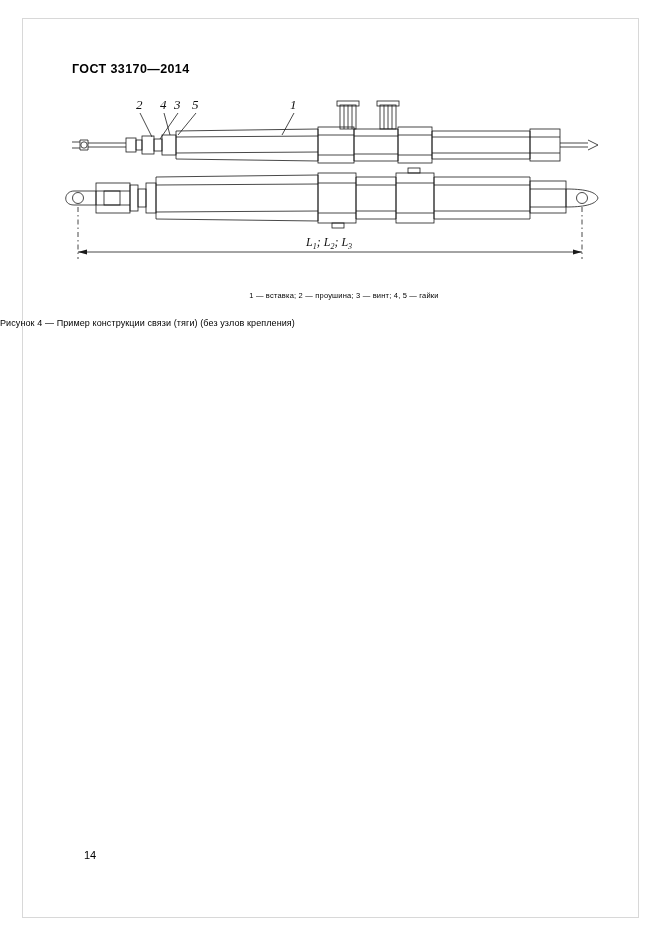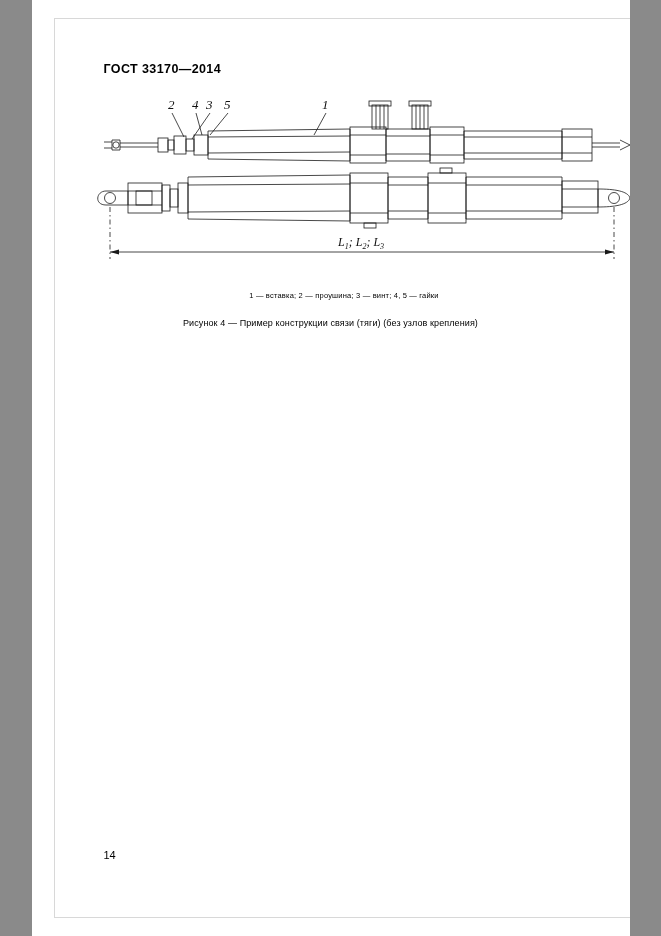"ГОСТ 33170—2014" .page { width: 598px -> 661px }
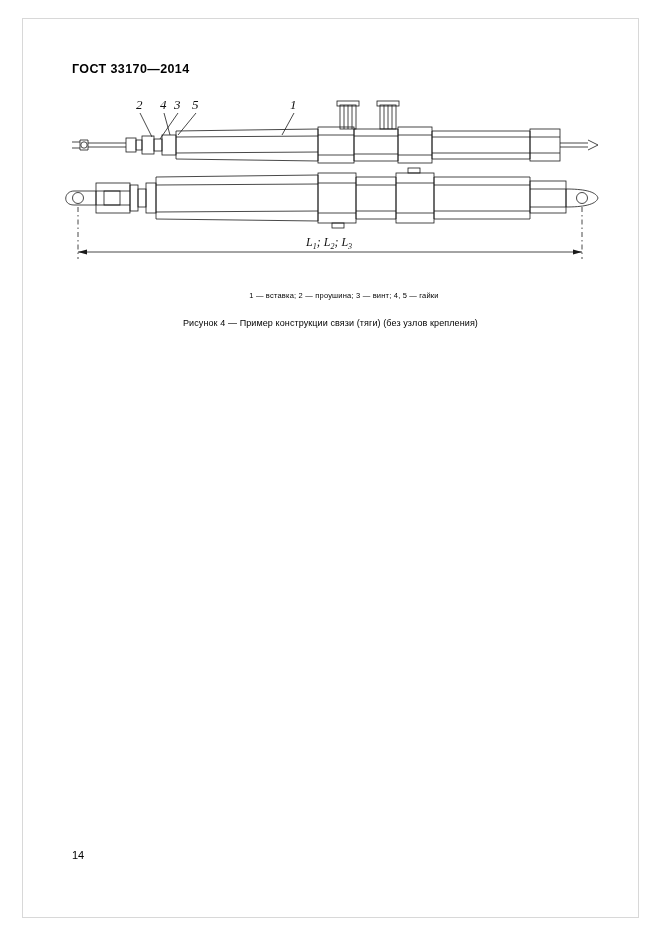"Рисунок 4 — Пример конструкции" .caption { text-align: center -> none }
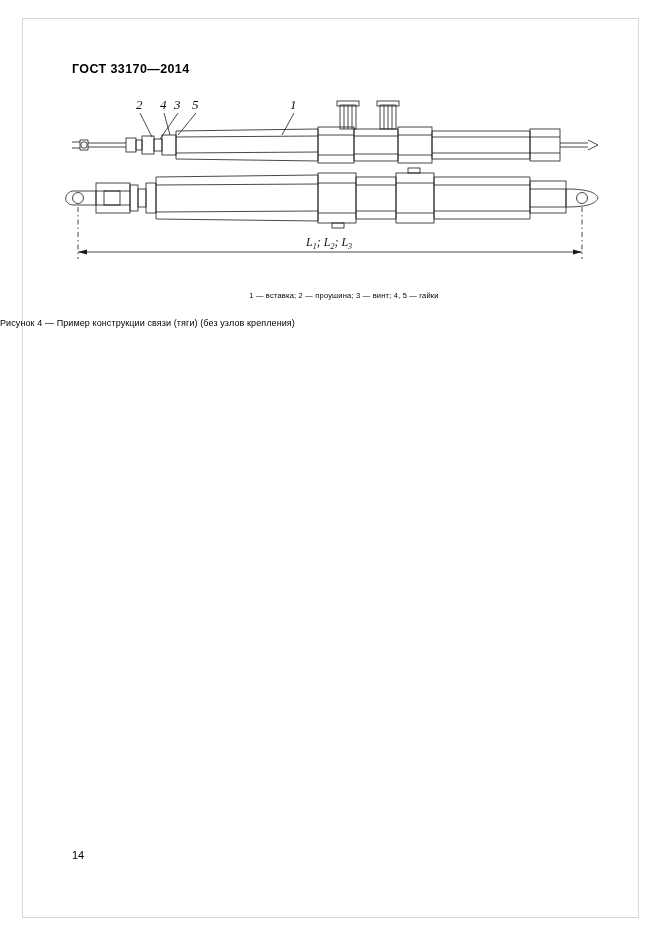"14" .page-number { left: 72px -> 84px }
